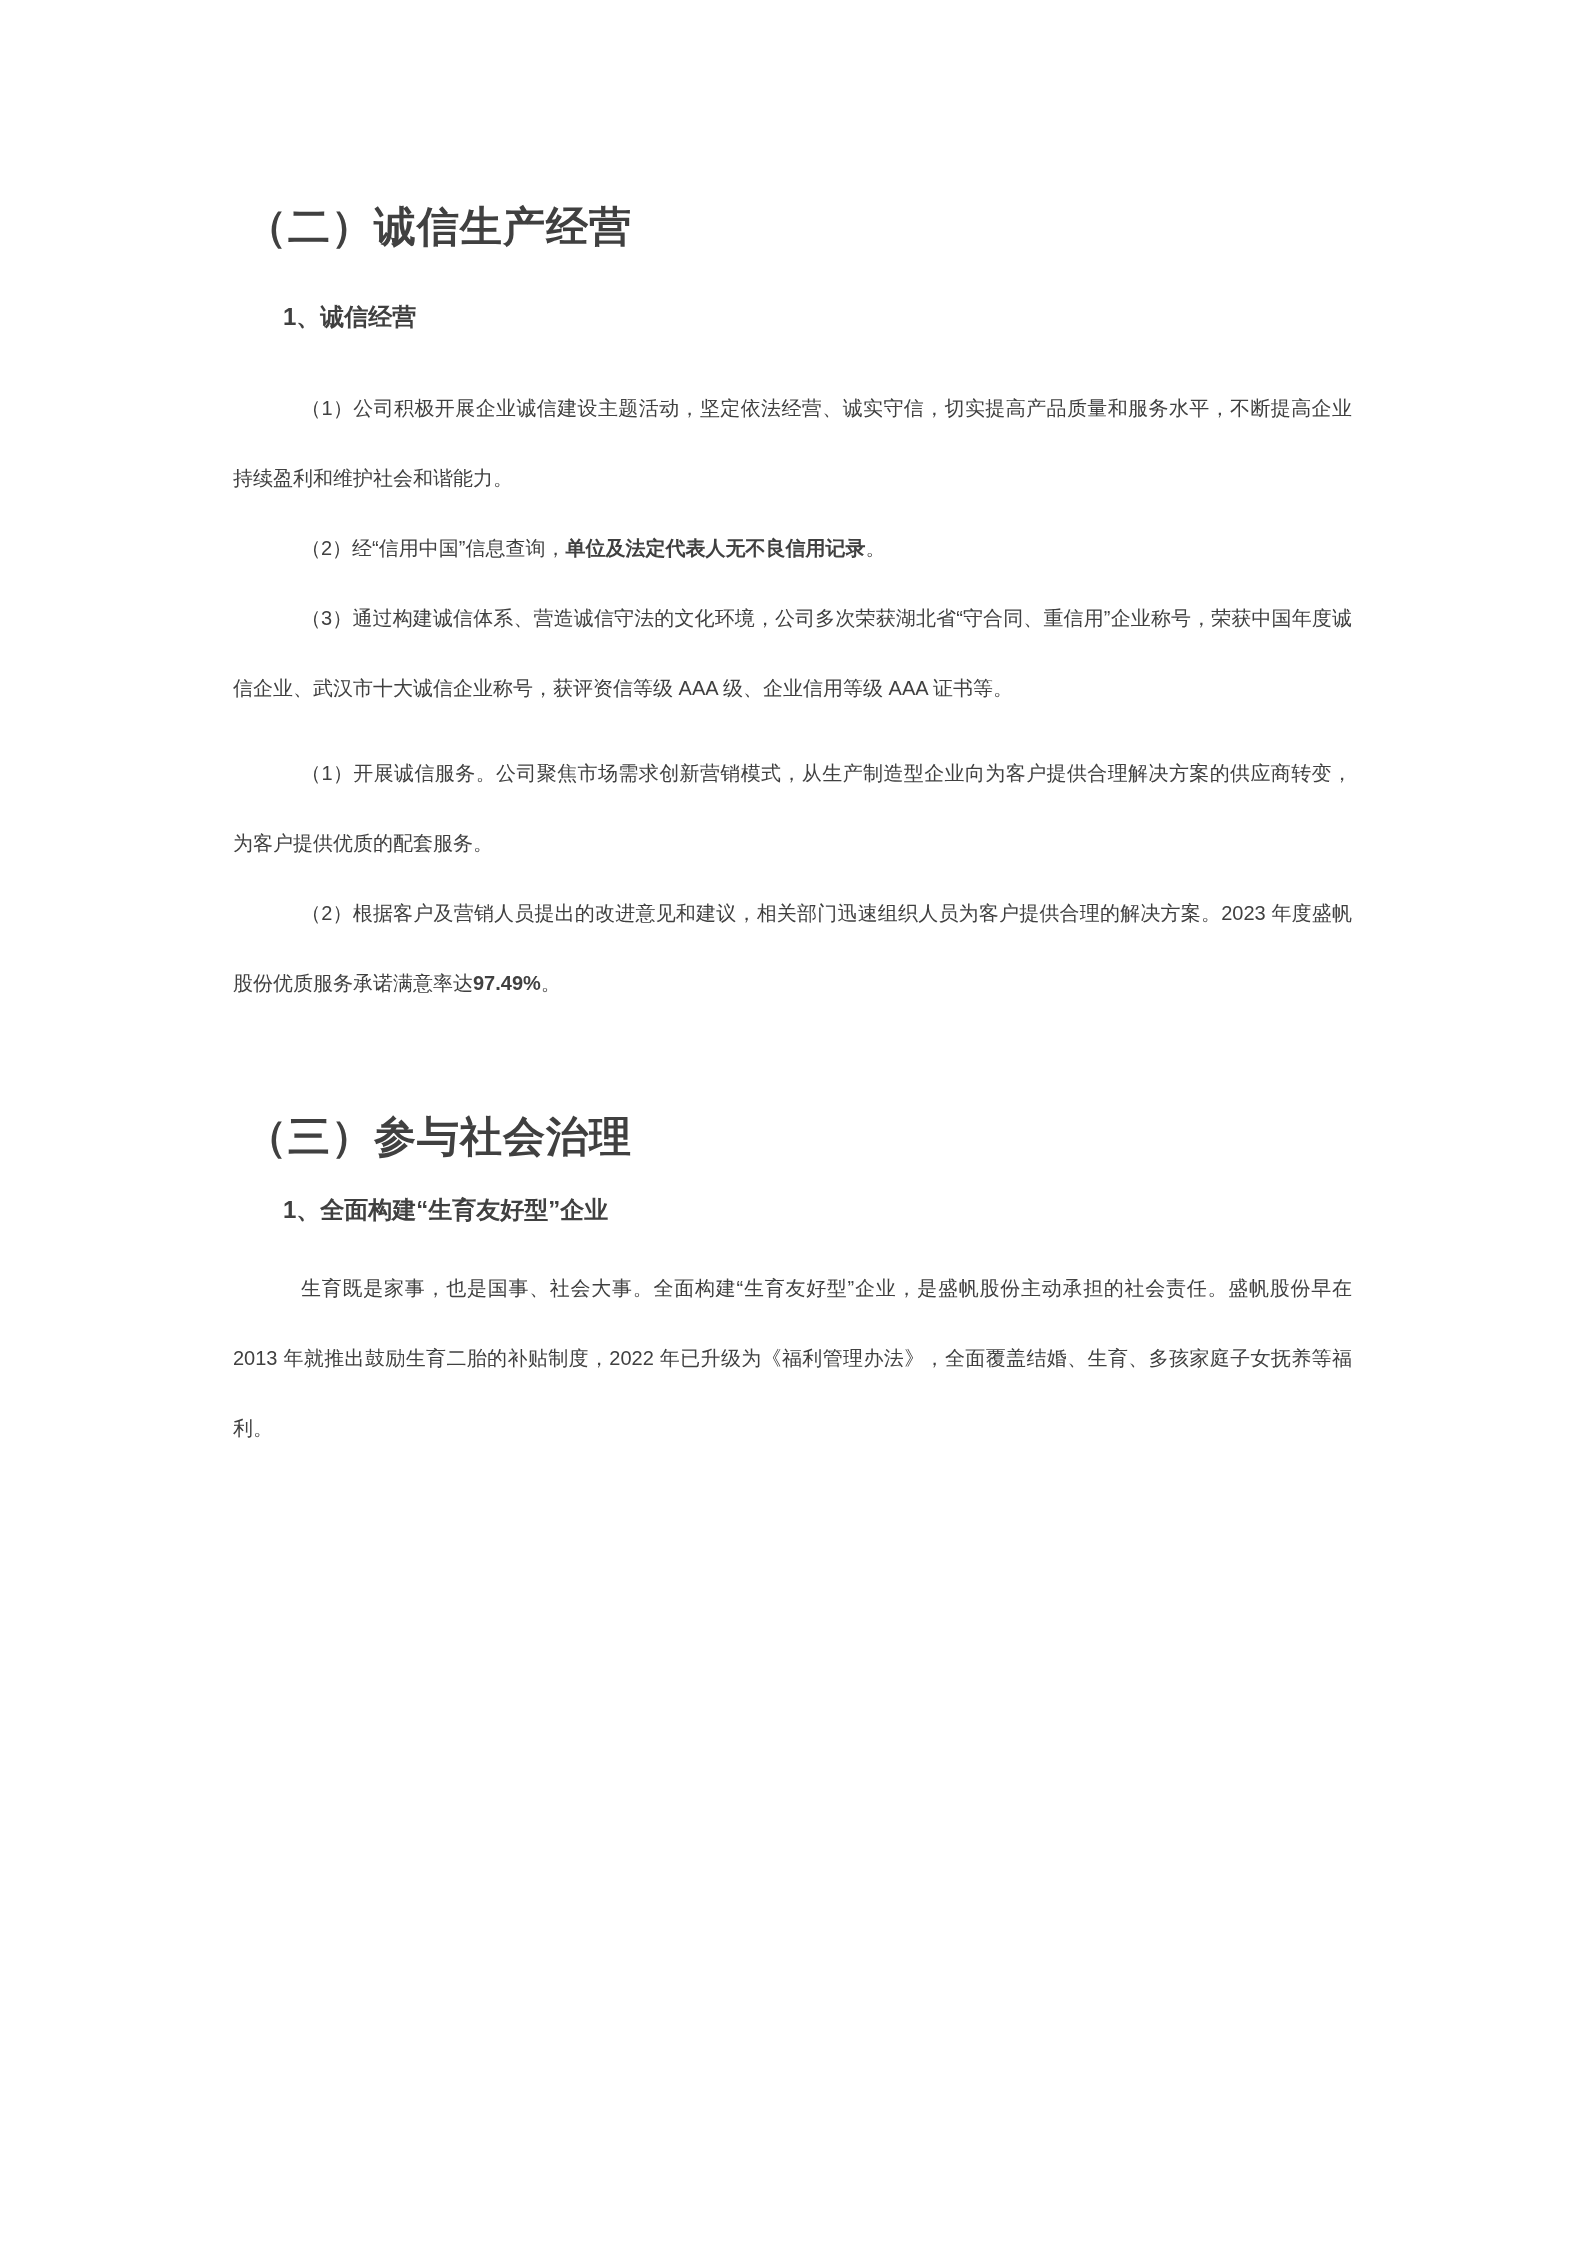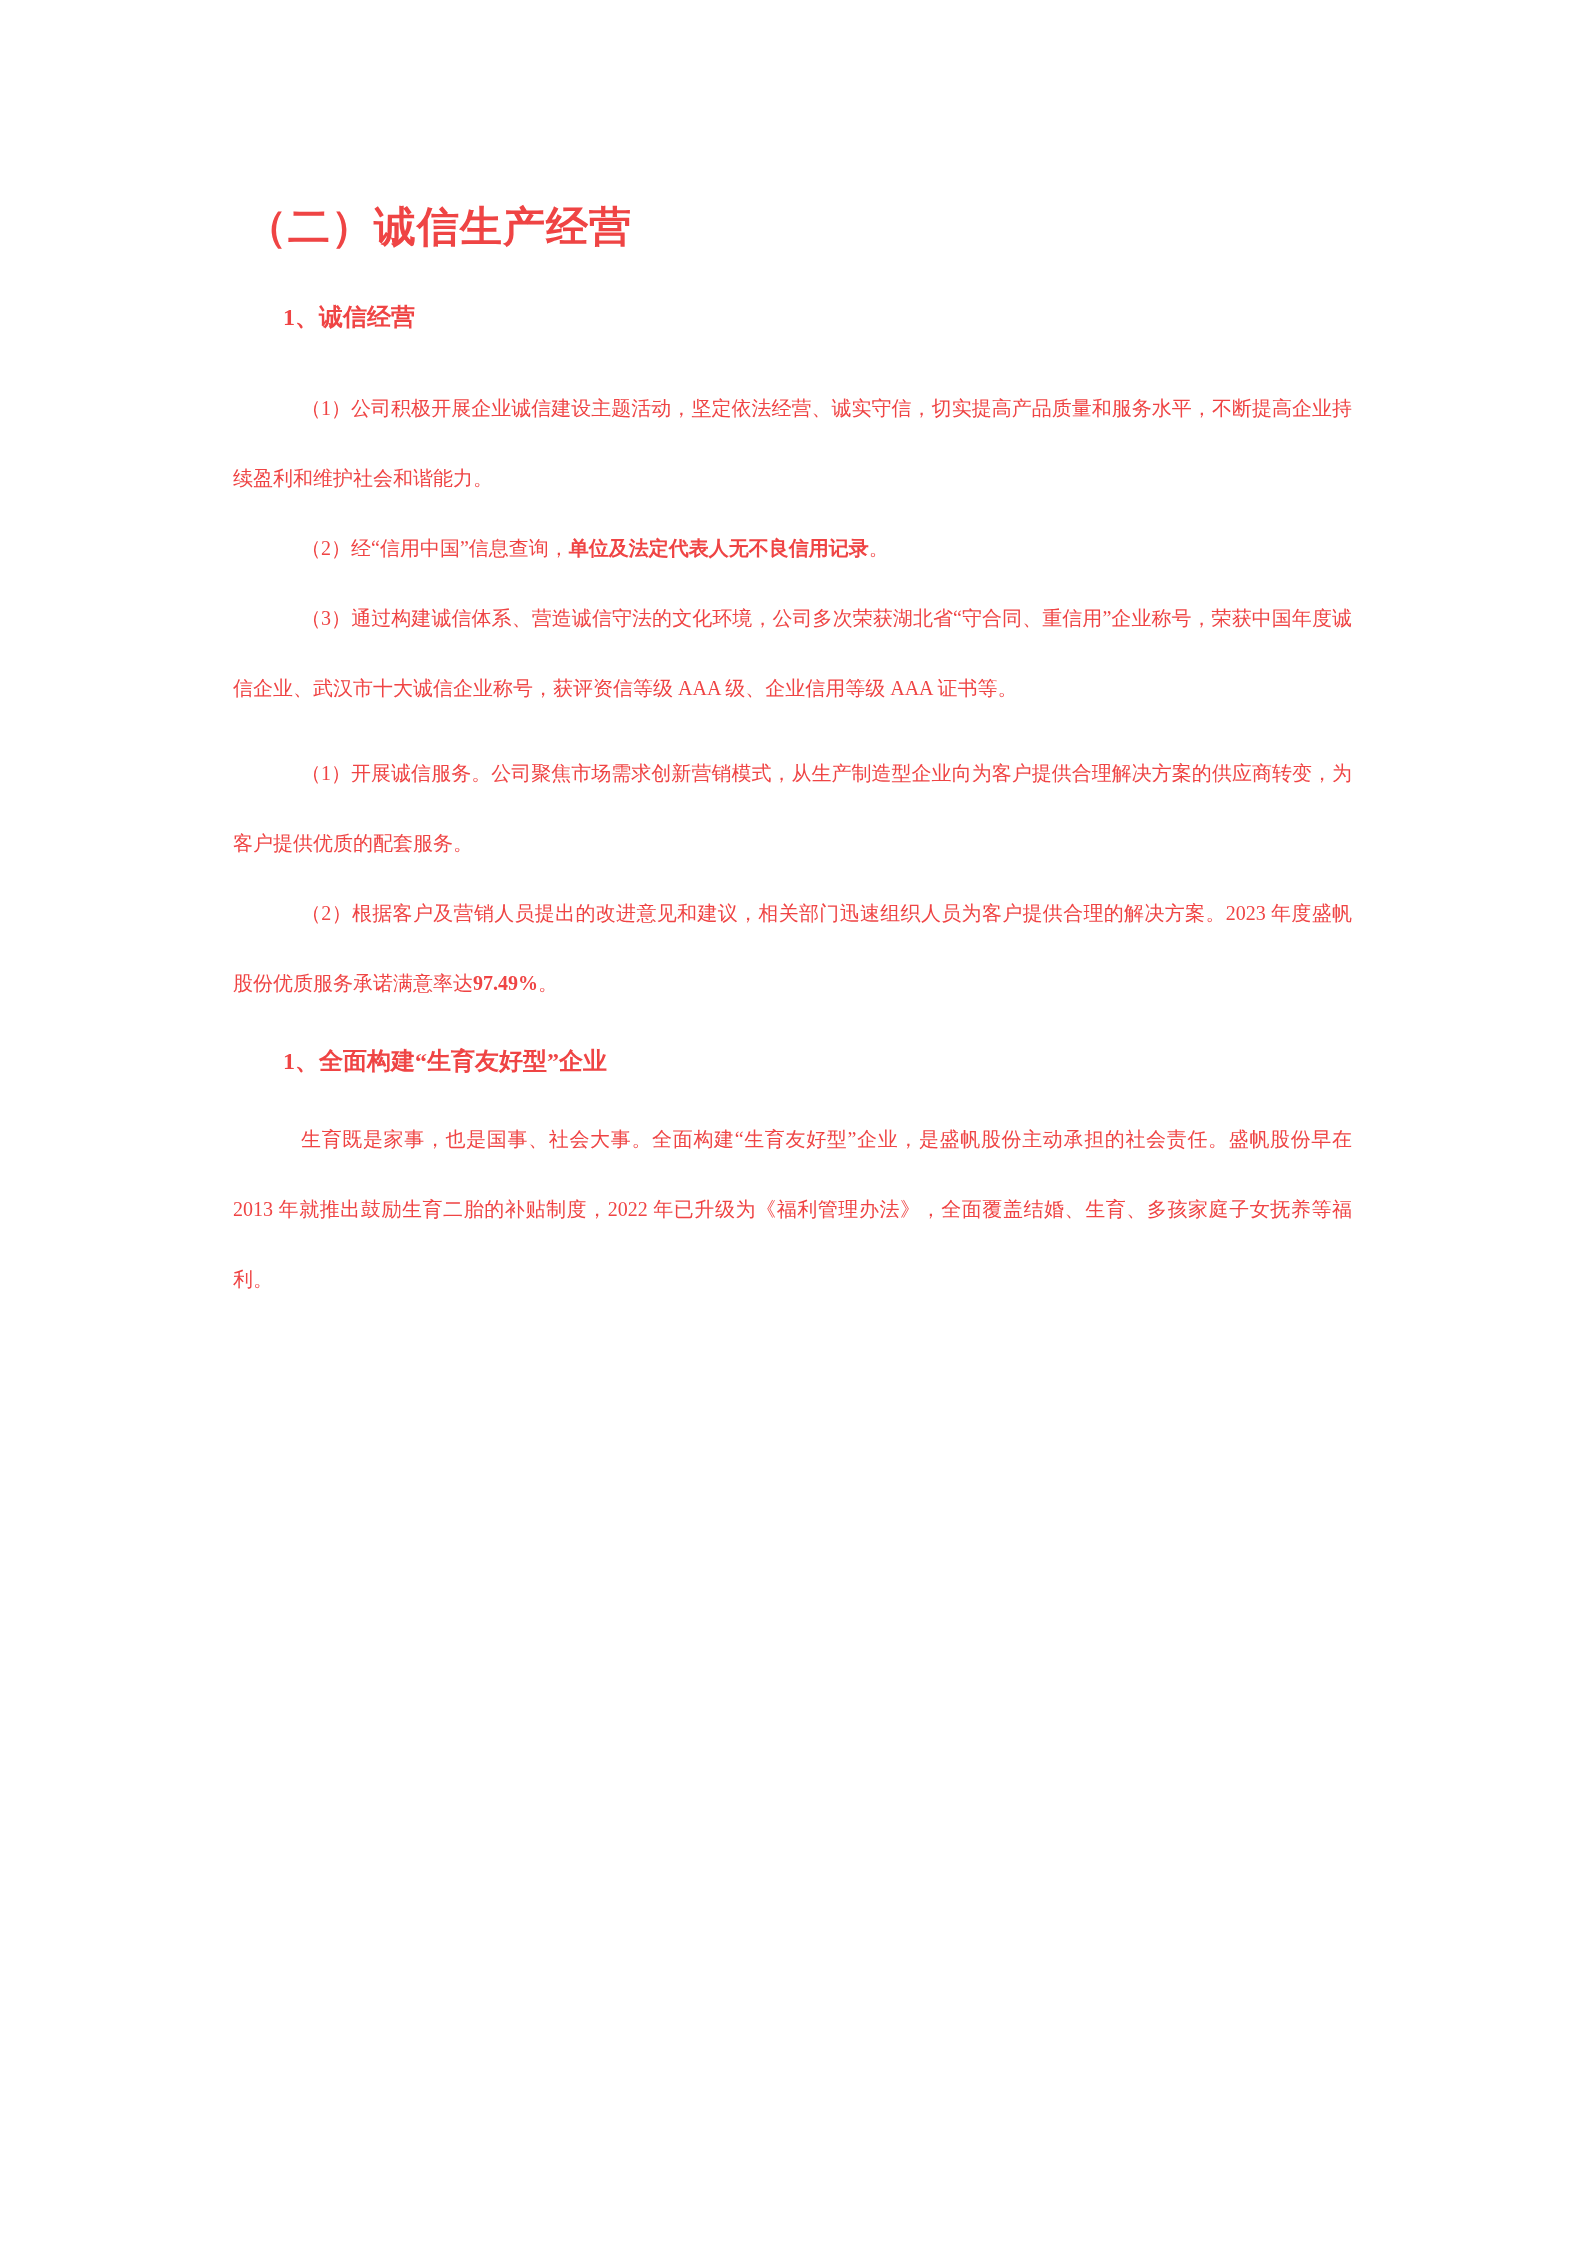"（二）诚信生产经营" .page { color: #ef4444 -> #404040; font-family: Liberation Serif, serif -> Liberation Sans, sans-serif }
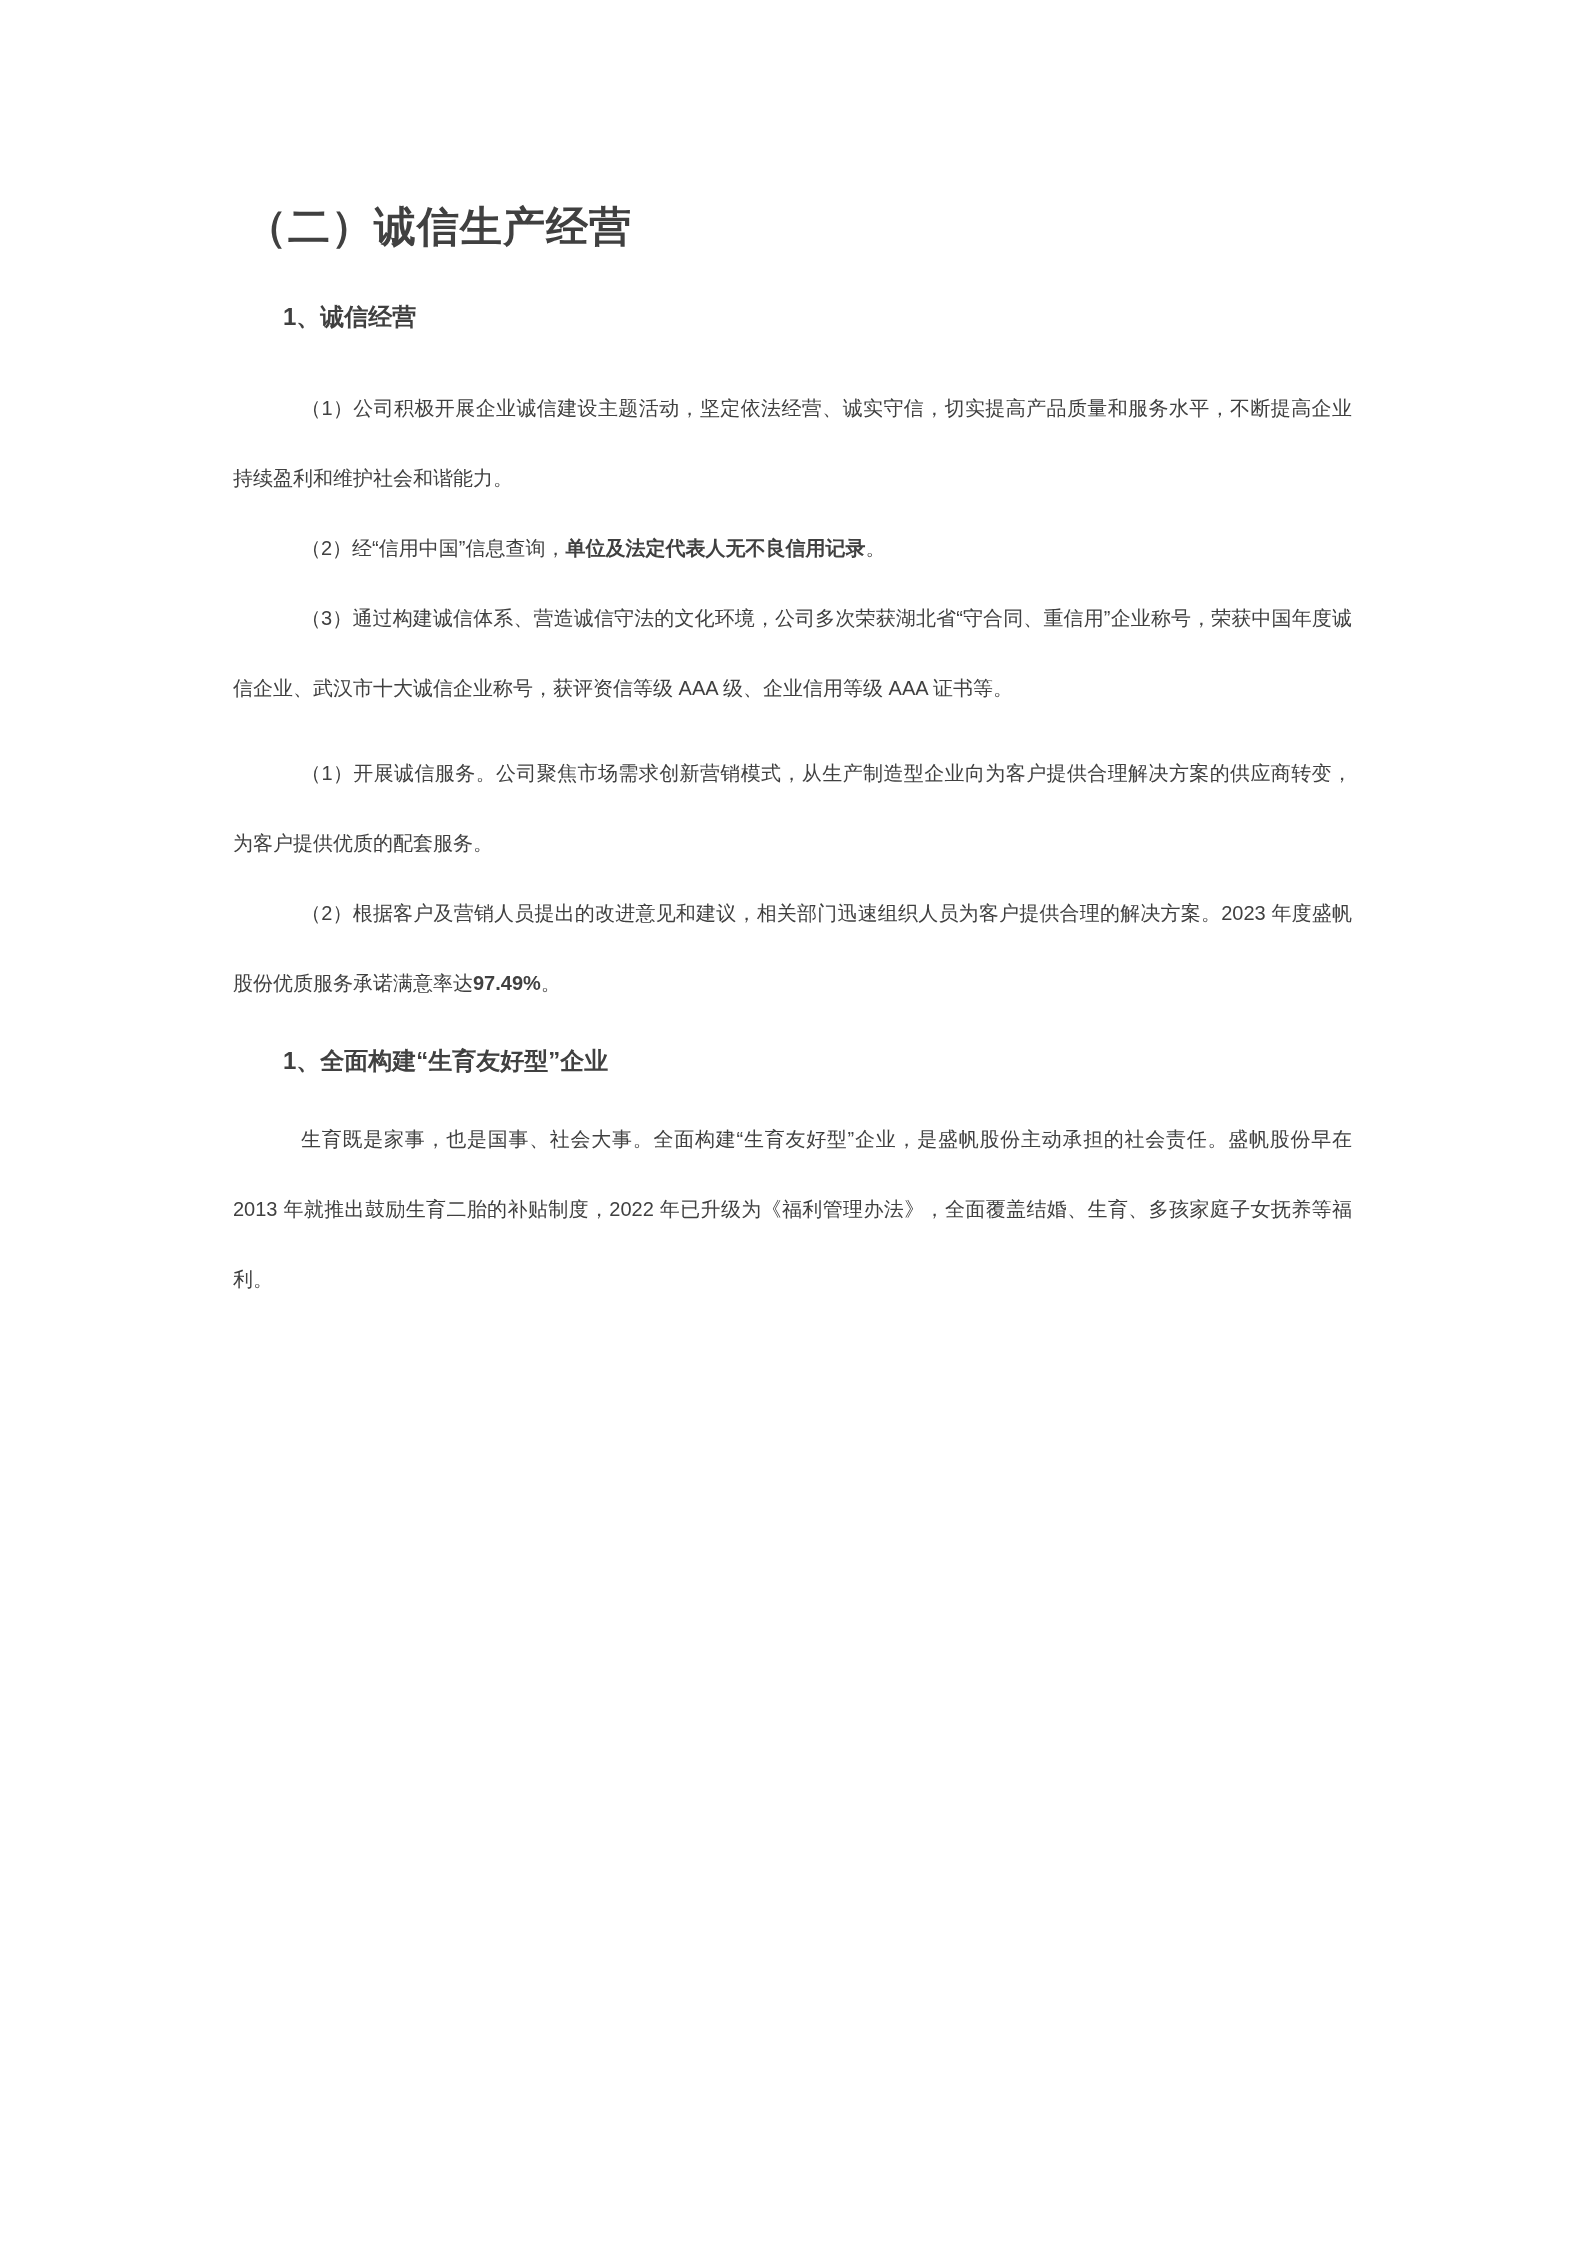"（三）参与社会治理" div.h2 { html: none -> <div>（三）参与社会治理</div> }
